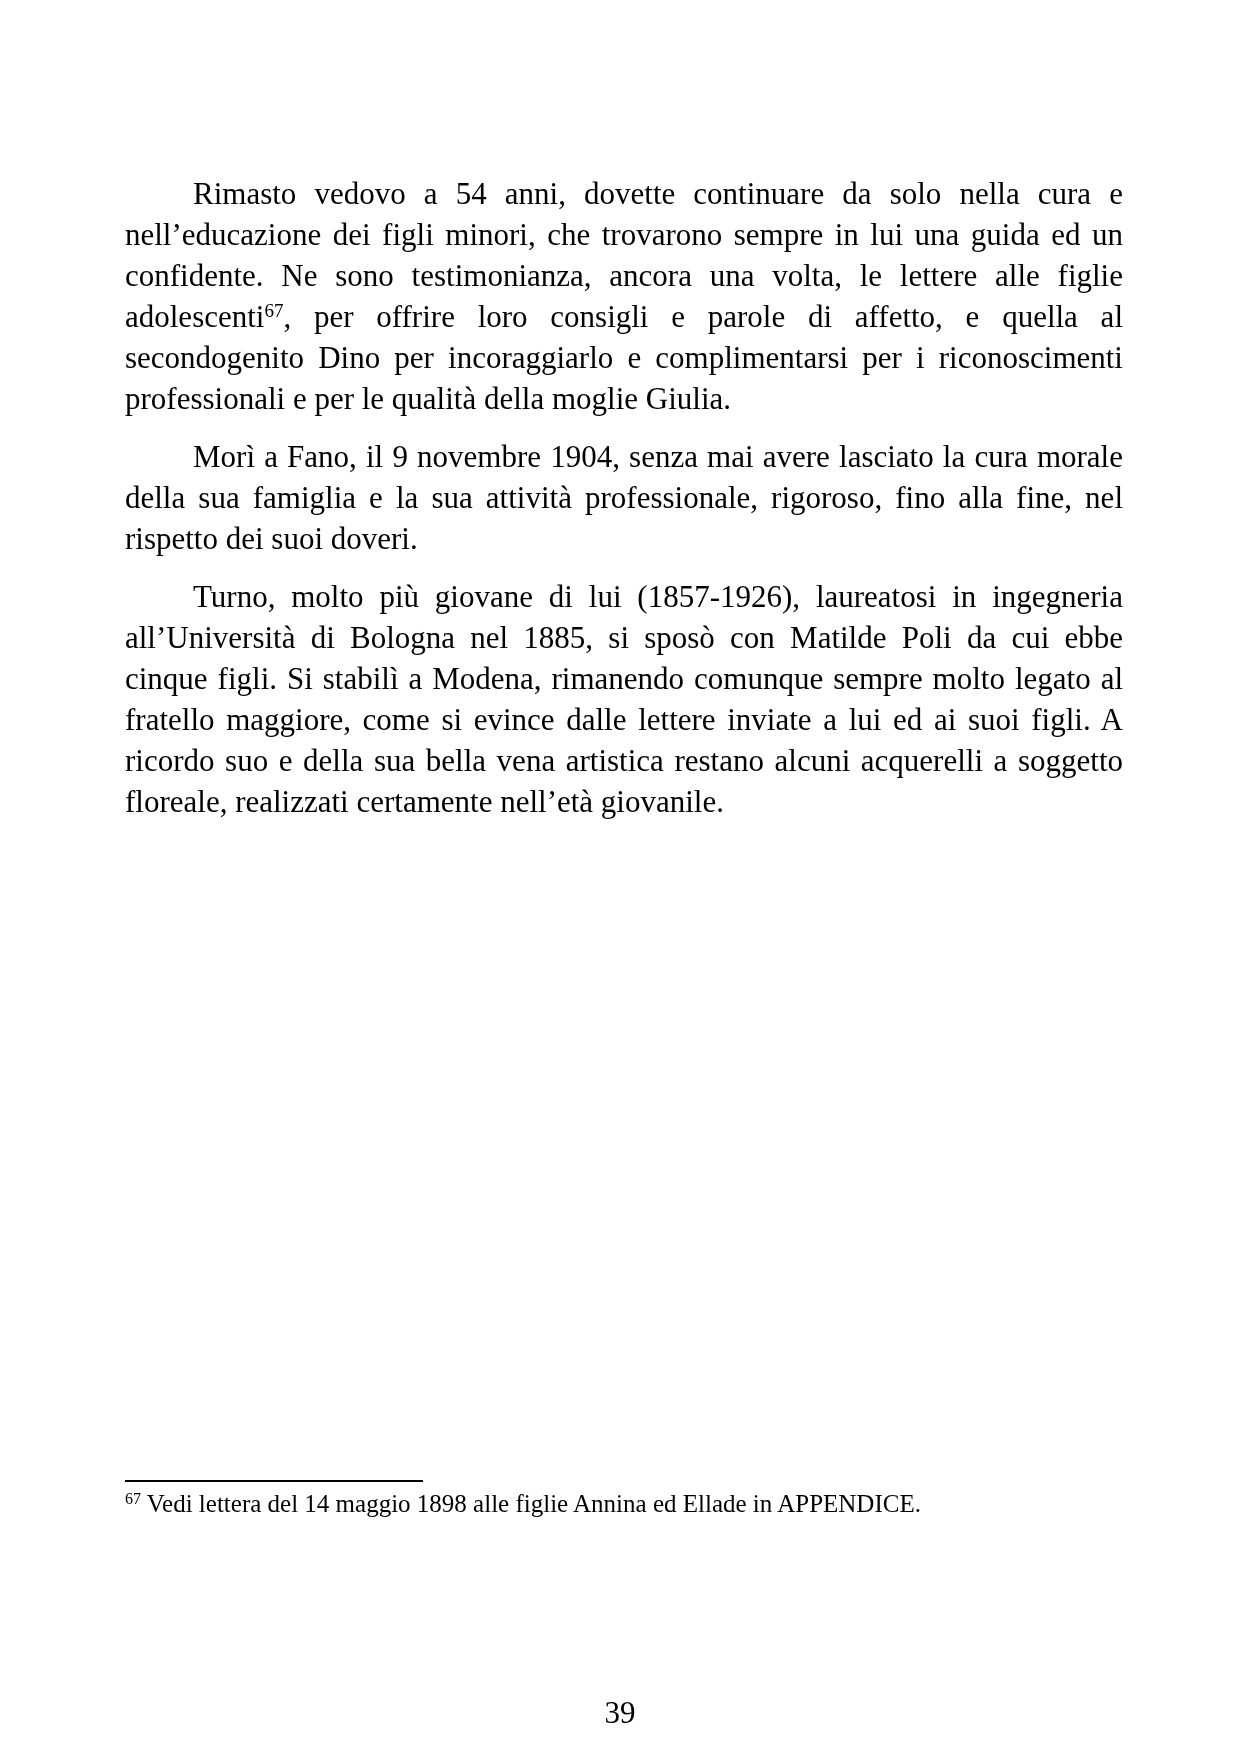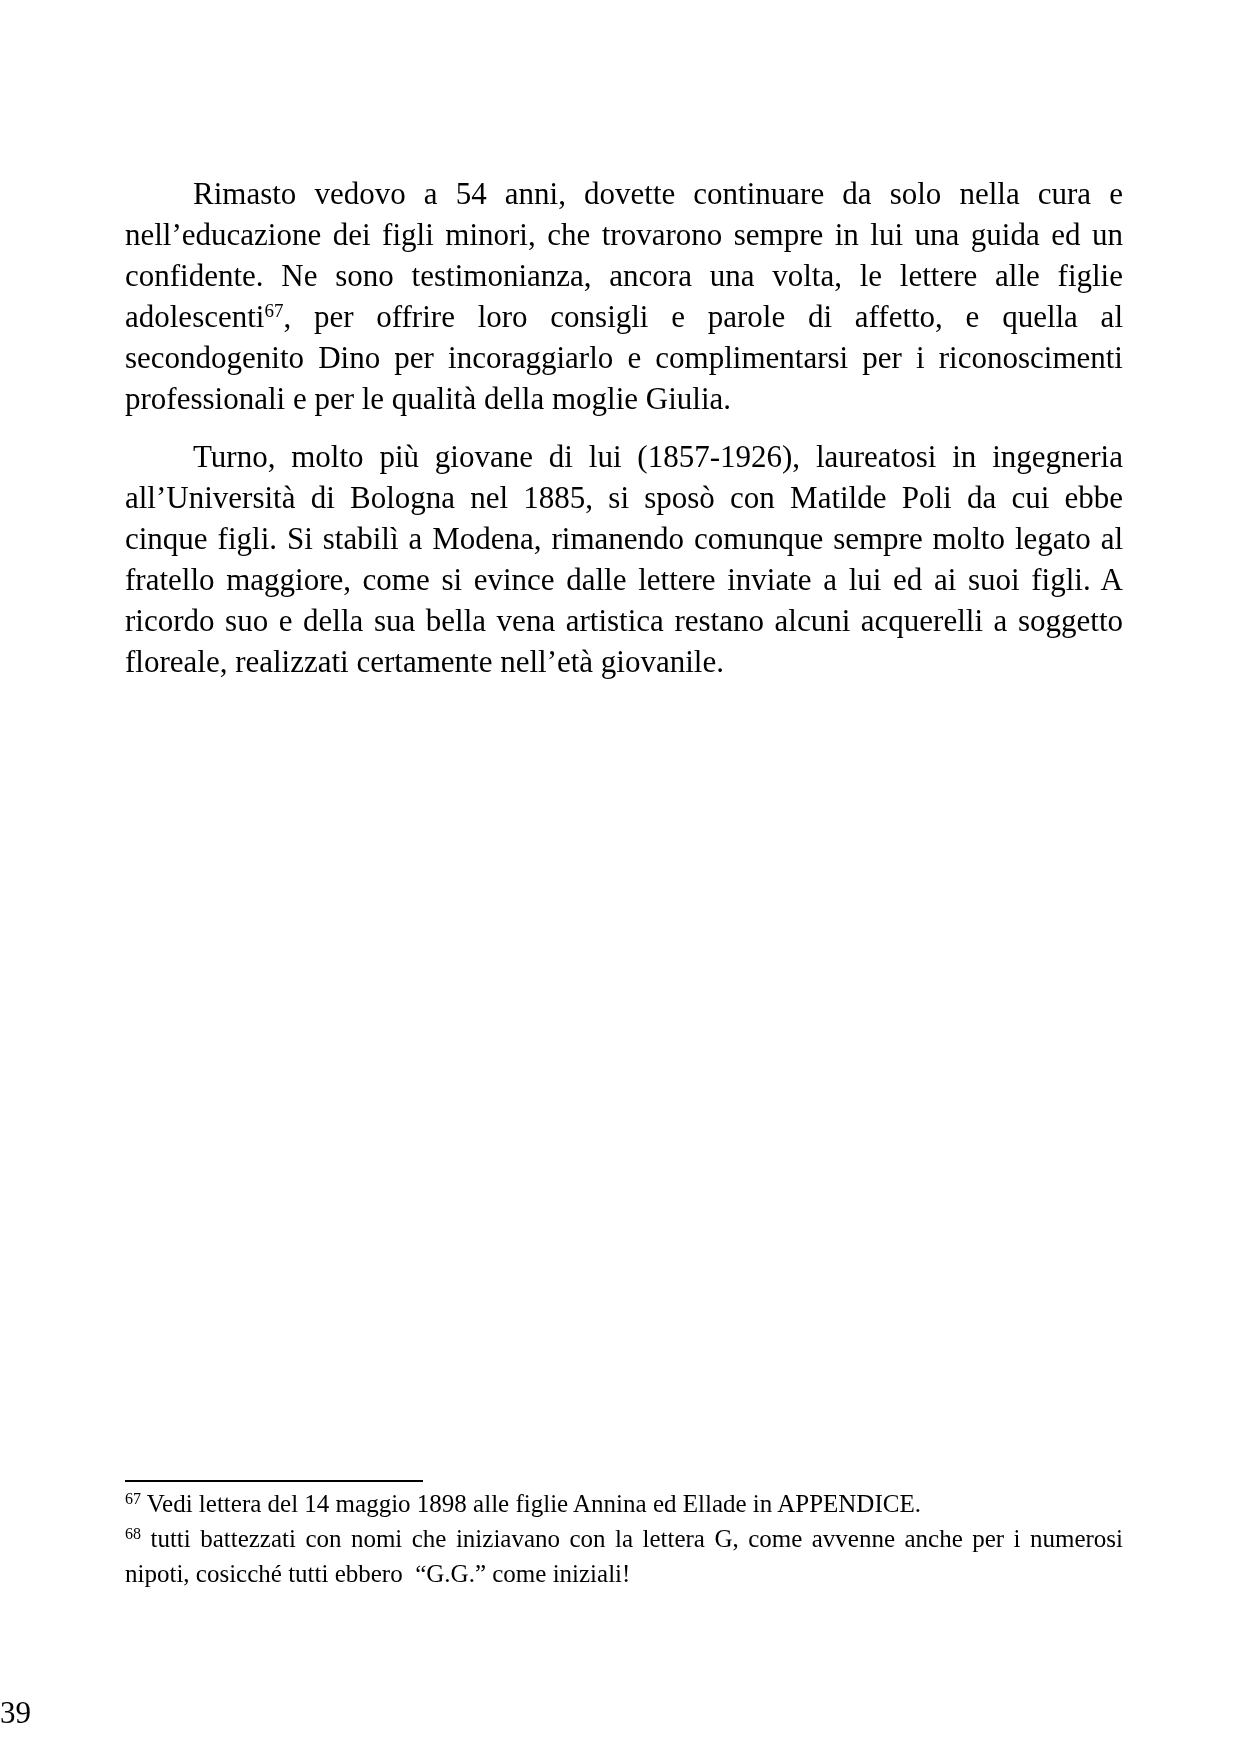"Morì a Fano, il 9" p.body-par { html: none -> <p>Morì a Fano, il 9 novembre 1904, senza mai avere lasciato la cura morale della sua famiglia e la sua attività professionale, rigoroso, fino alla fine, nel rispetto dei suoi doveri.</p> }
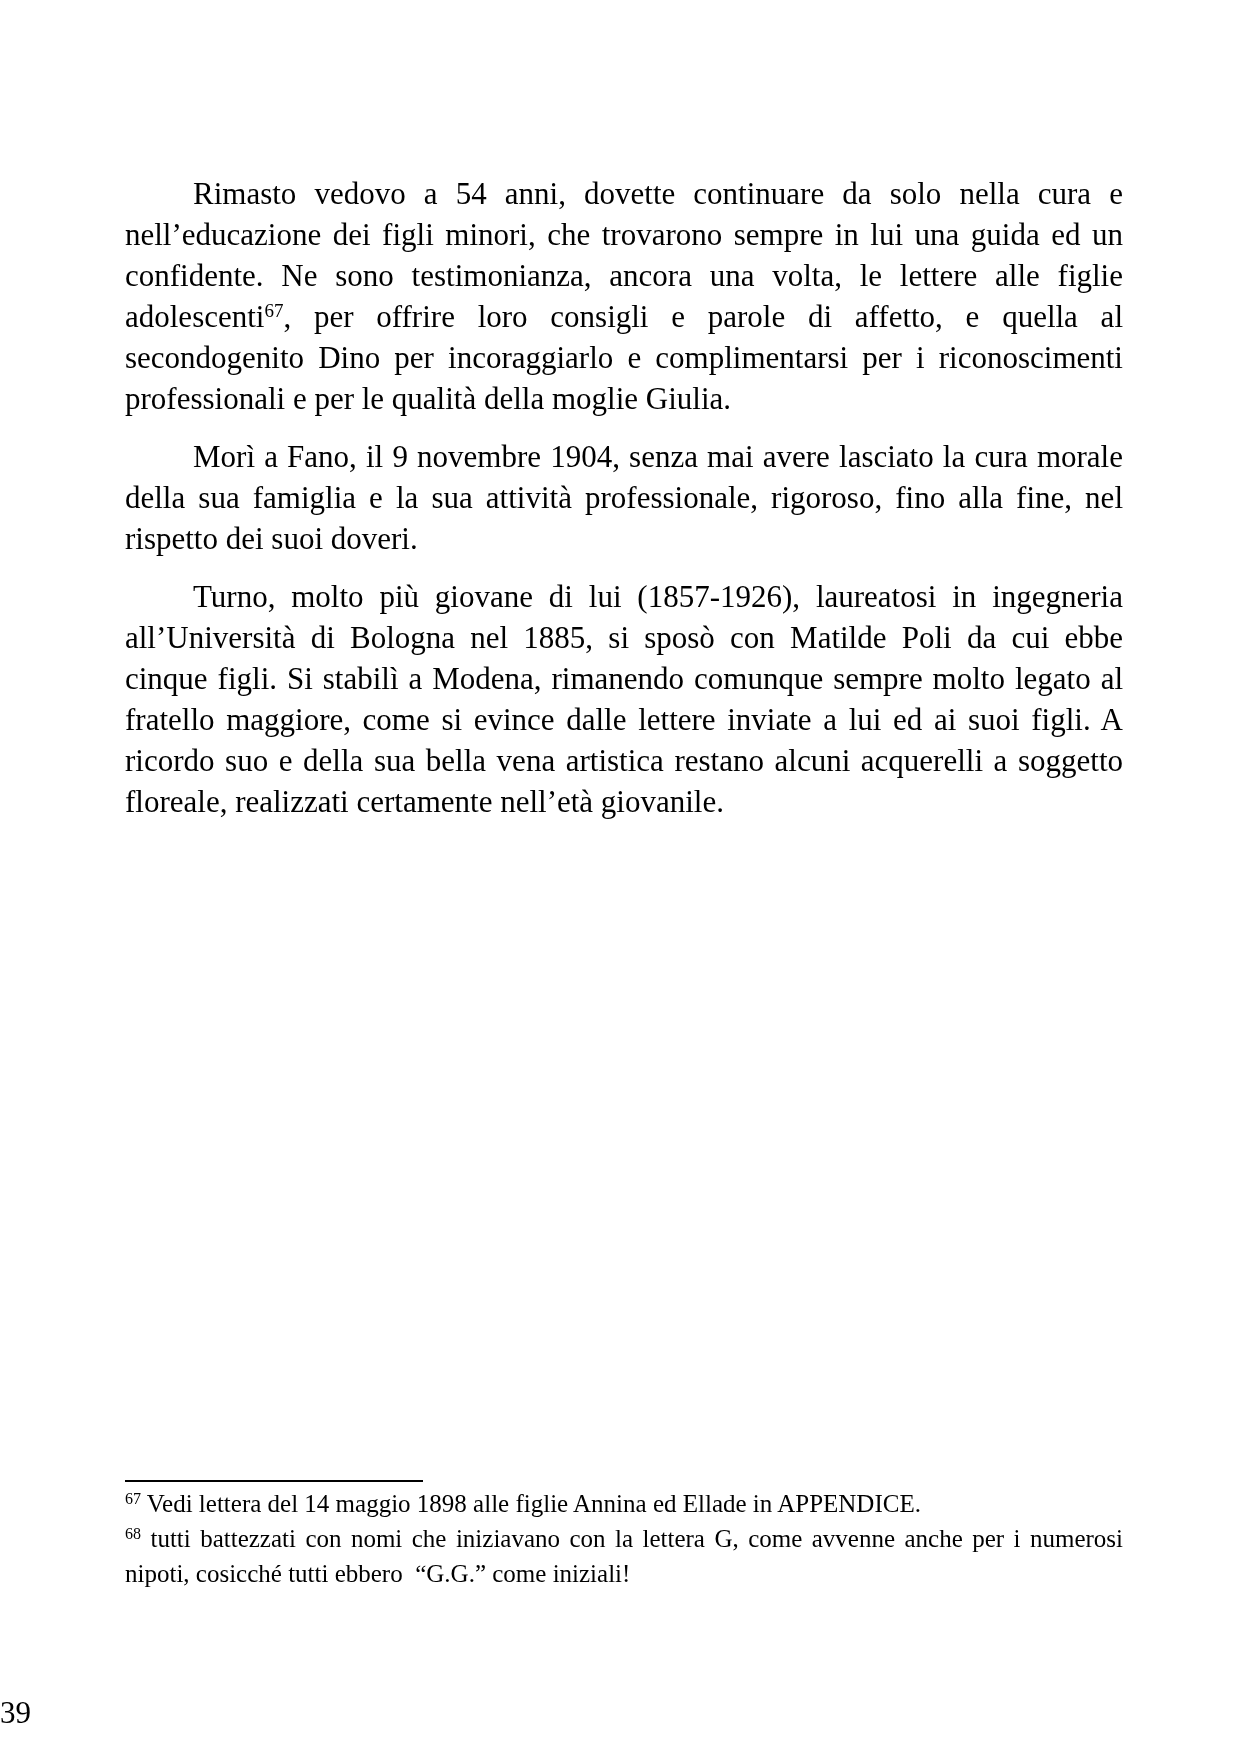"68 tutti battezzati con nomi" p.footnote { html: <p><span>68</span> tutti battezzati con nomi che iniziavano con la lettera G, come avvenne anche per i numerosi nipoti, cosicché tutti ebbero &nbsp;“G.G.” come iniziali!</p> -> none }
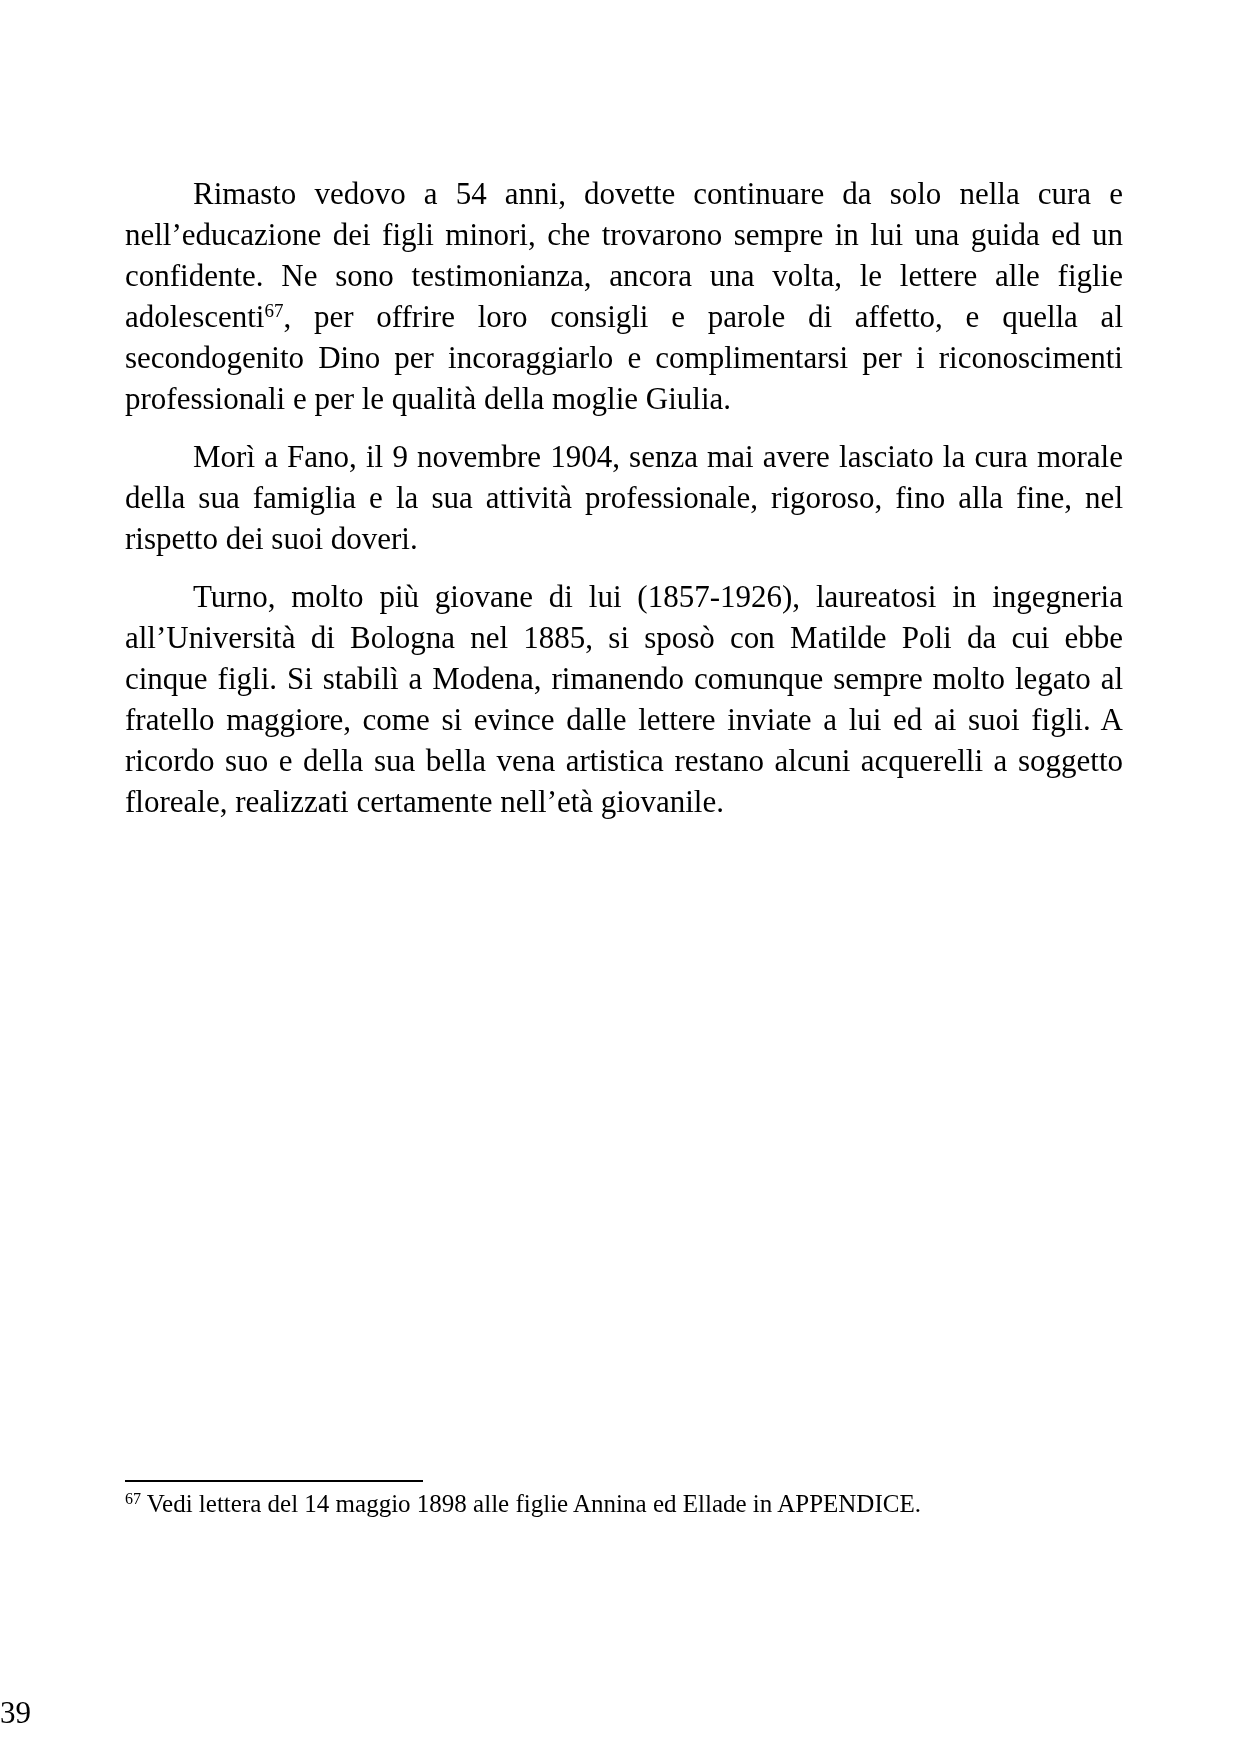"39" .page-number { text-align: none -> center }
